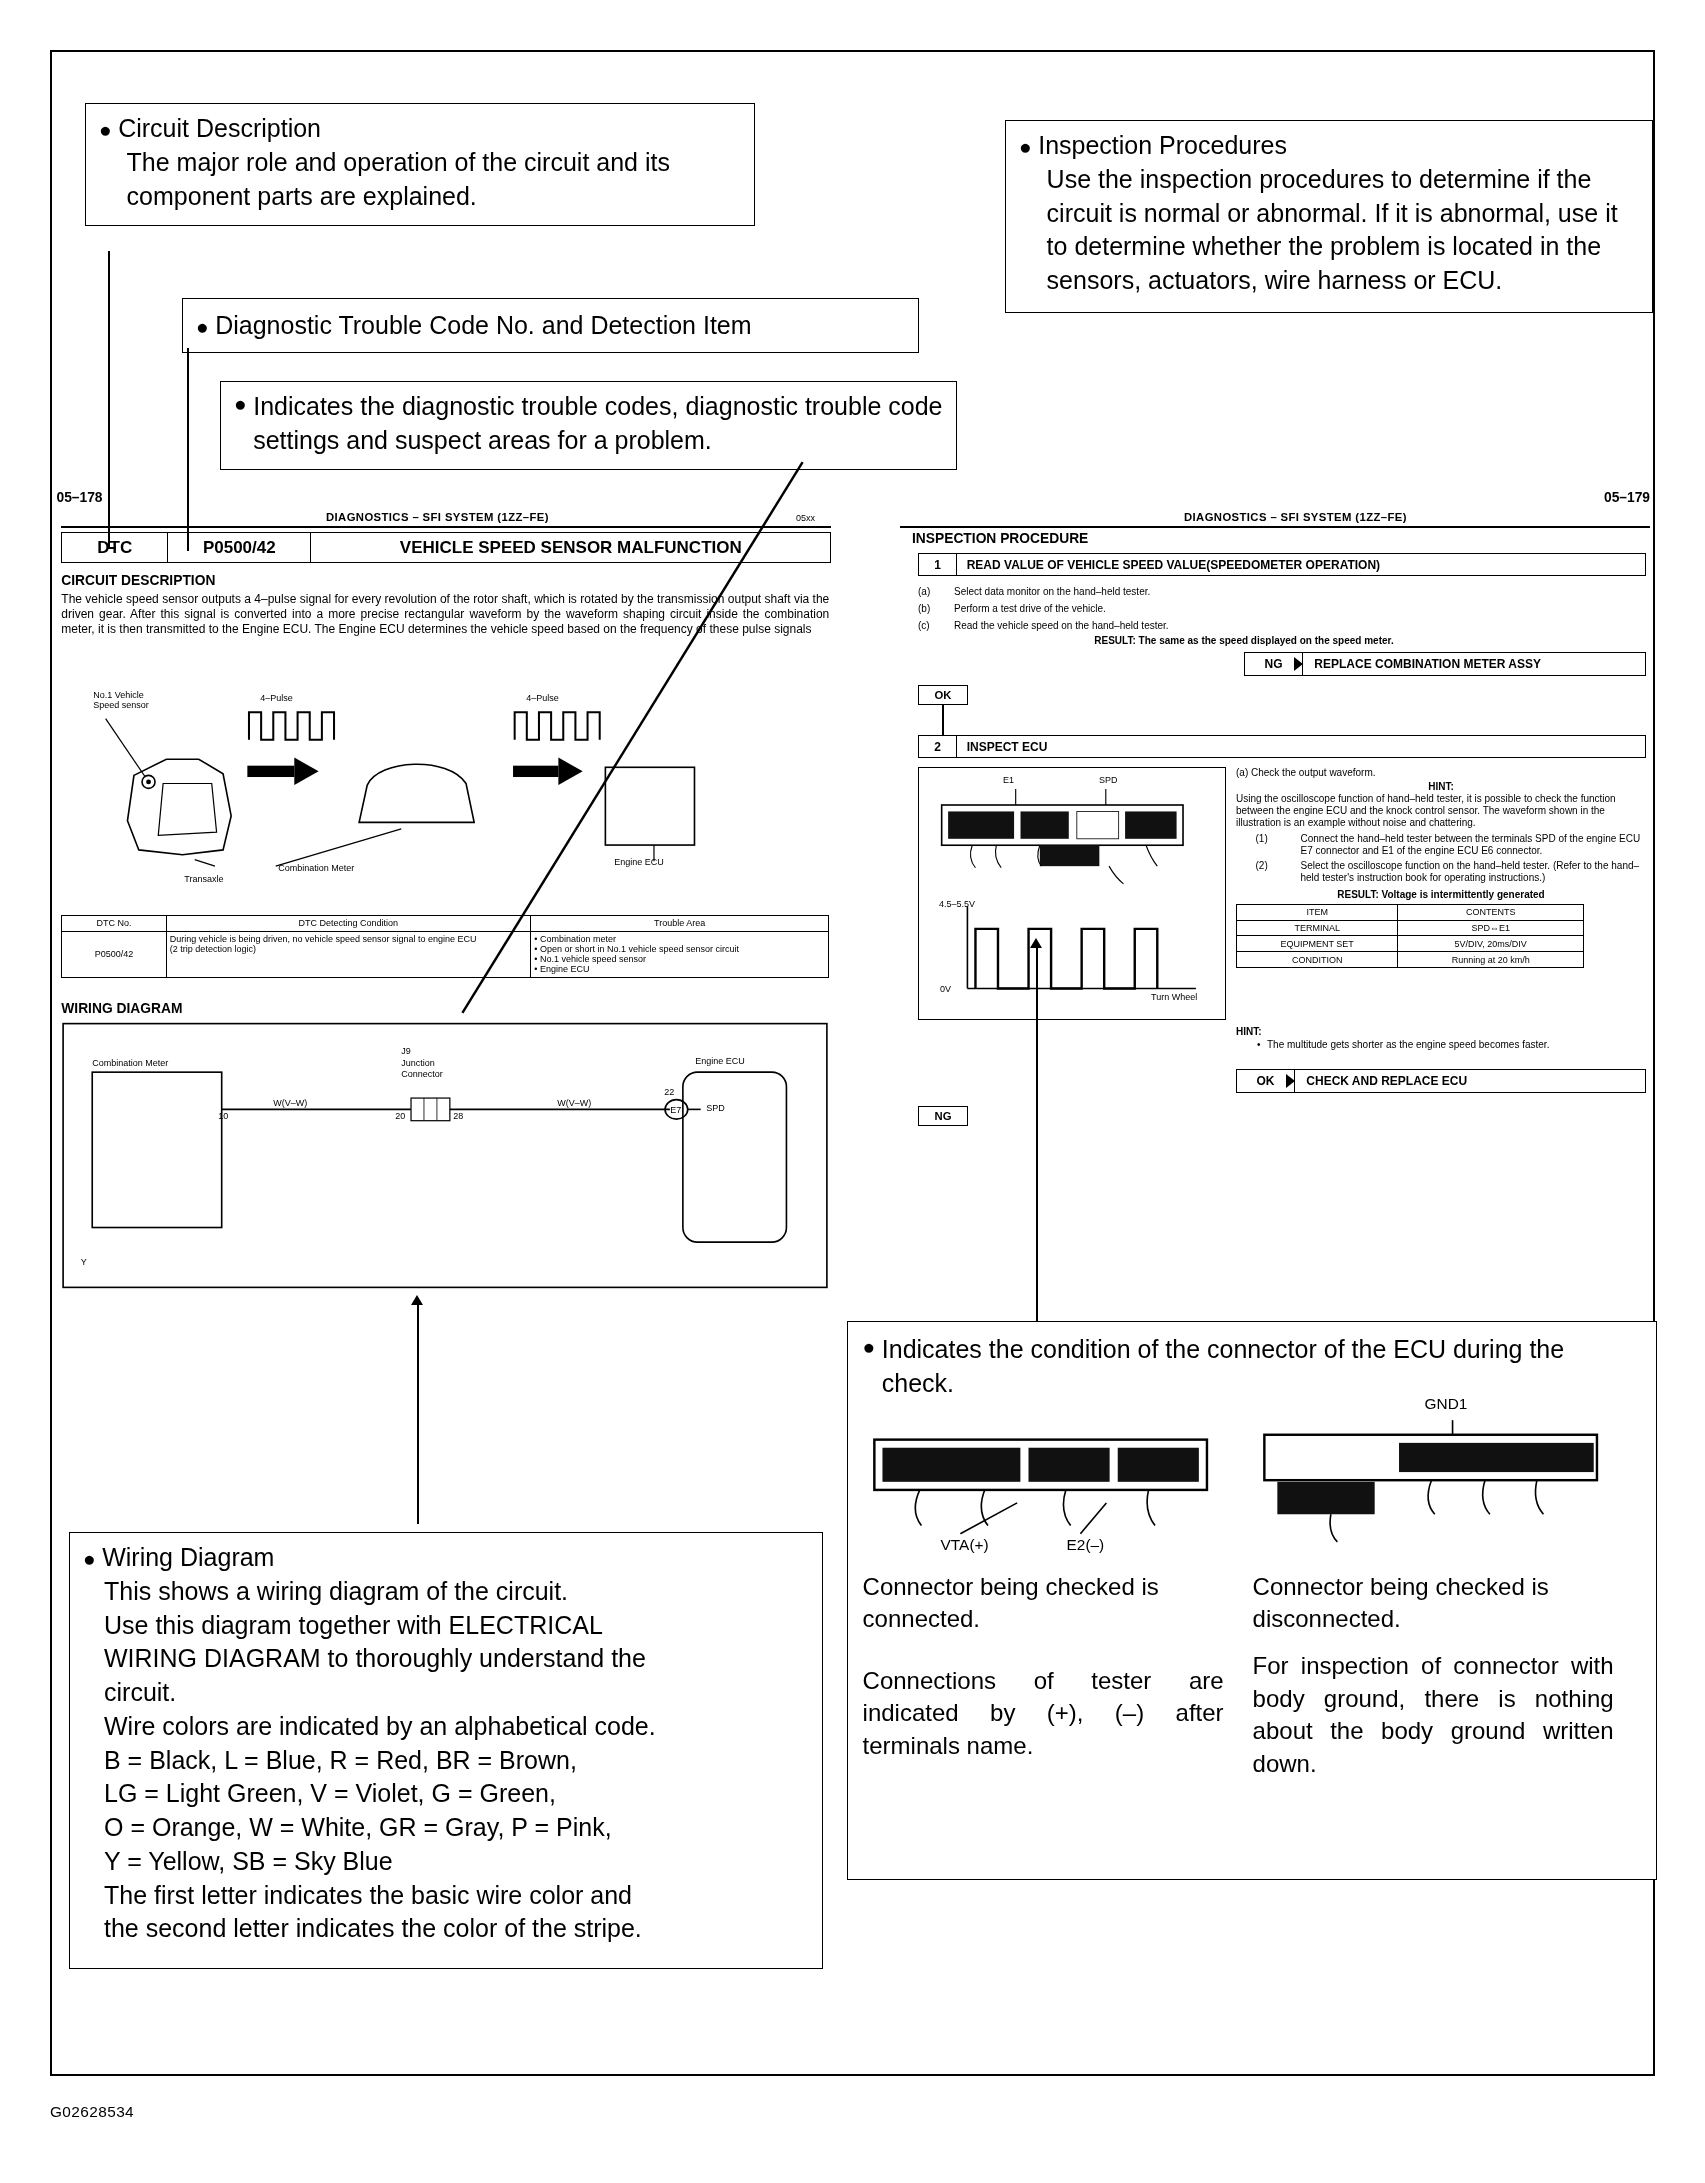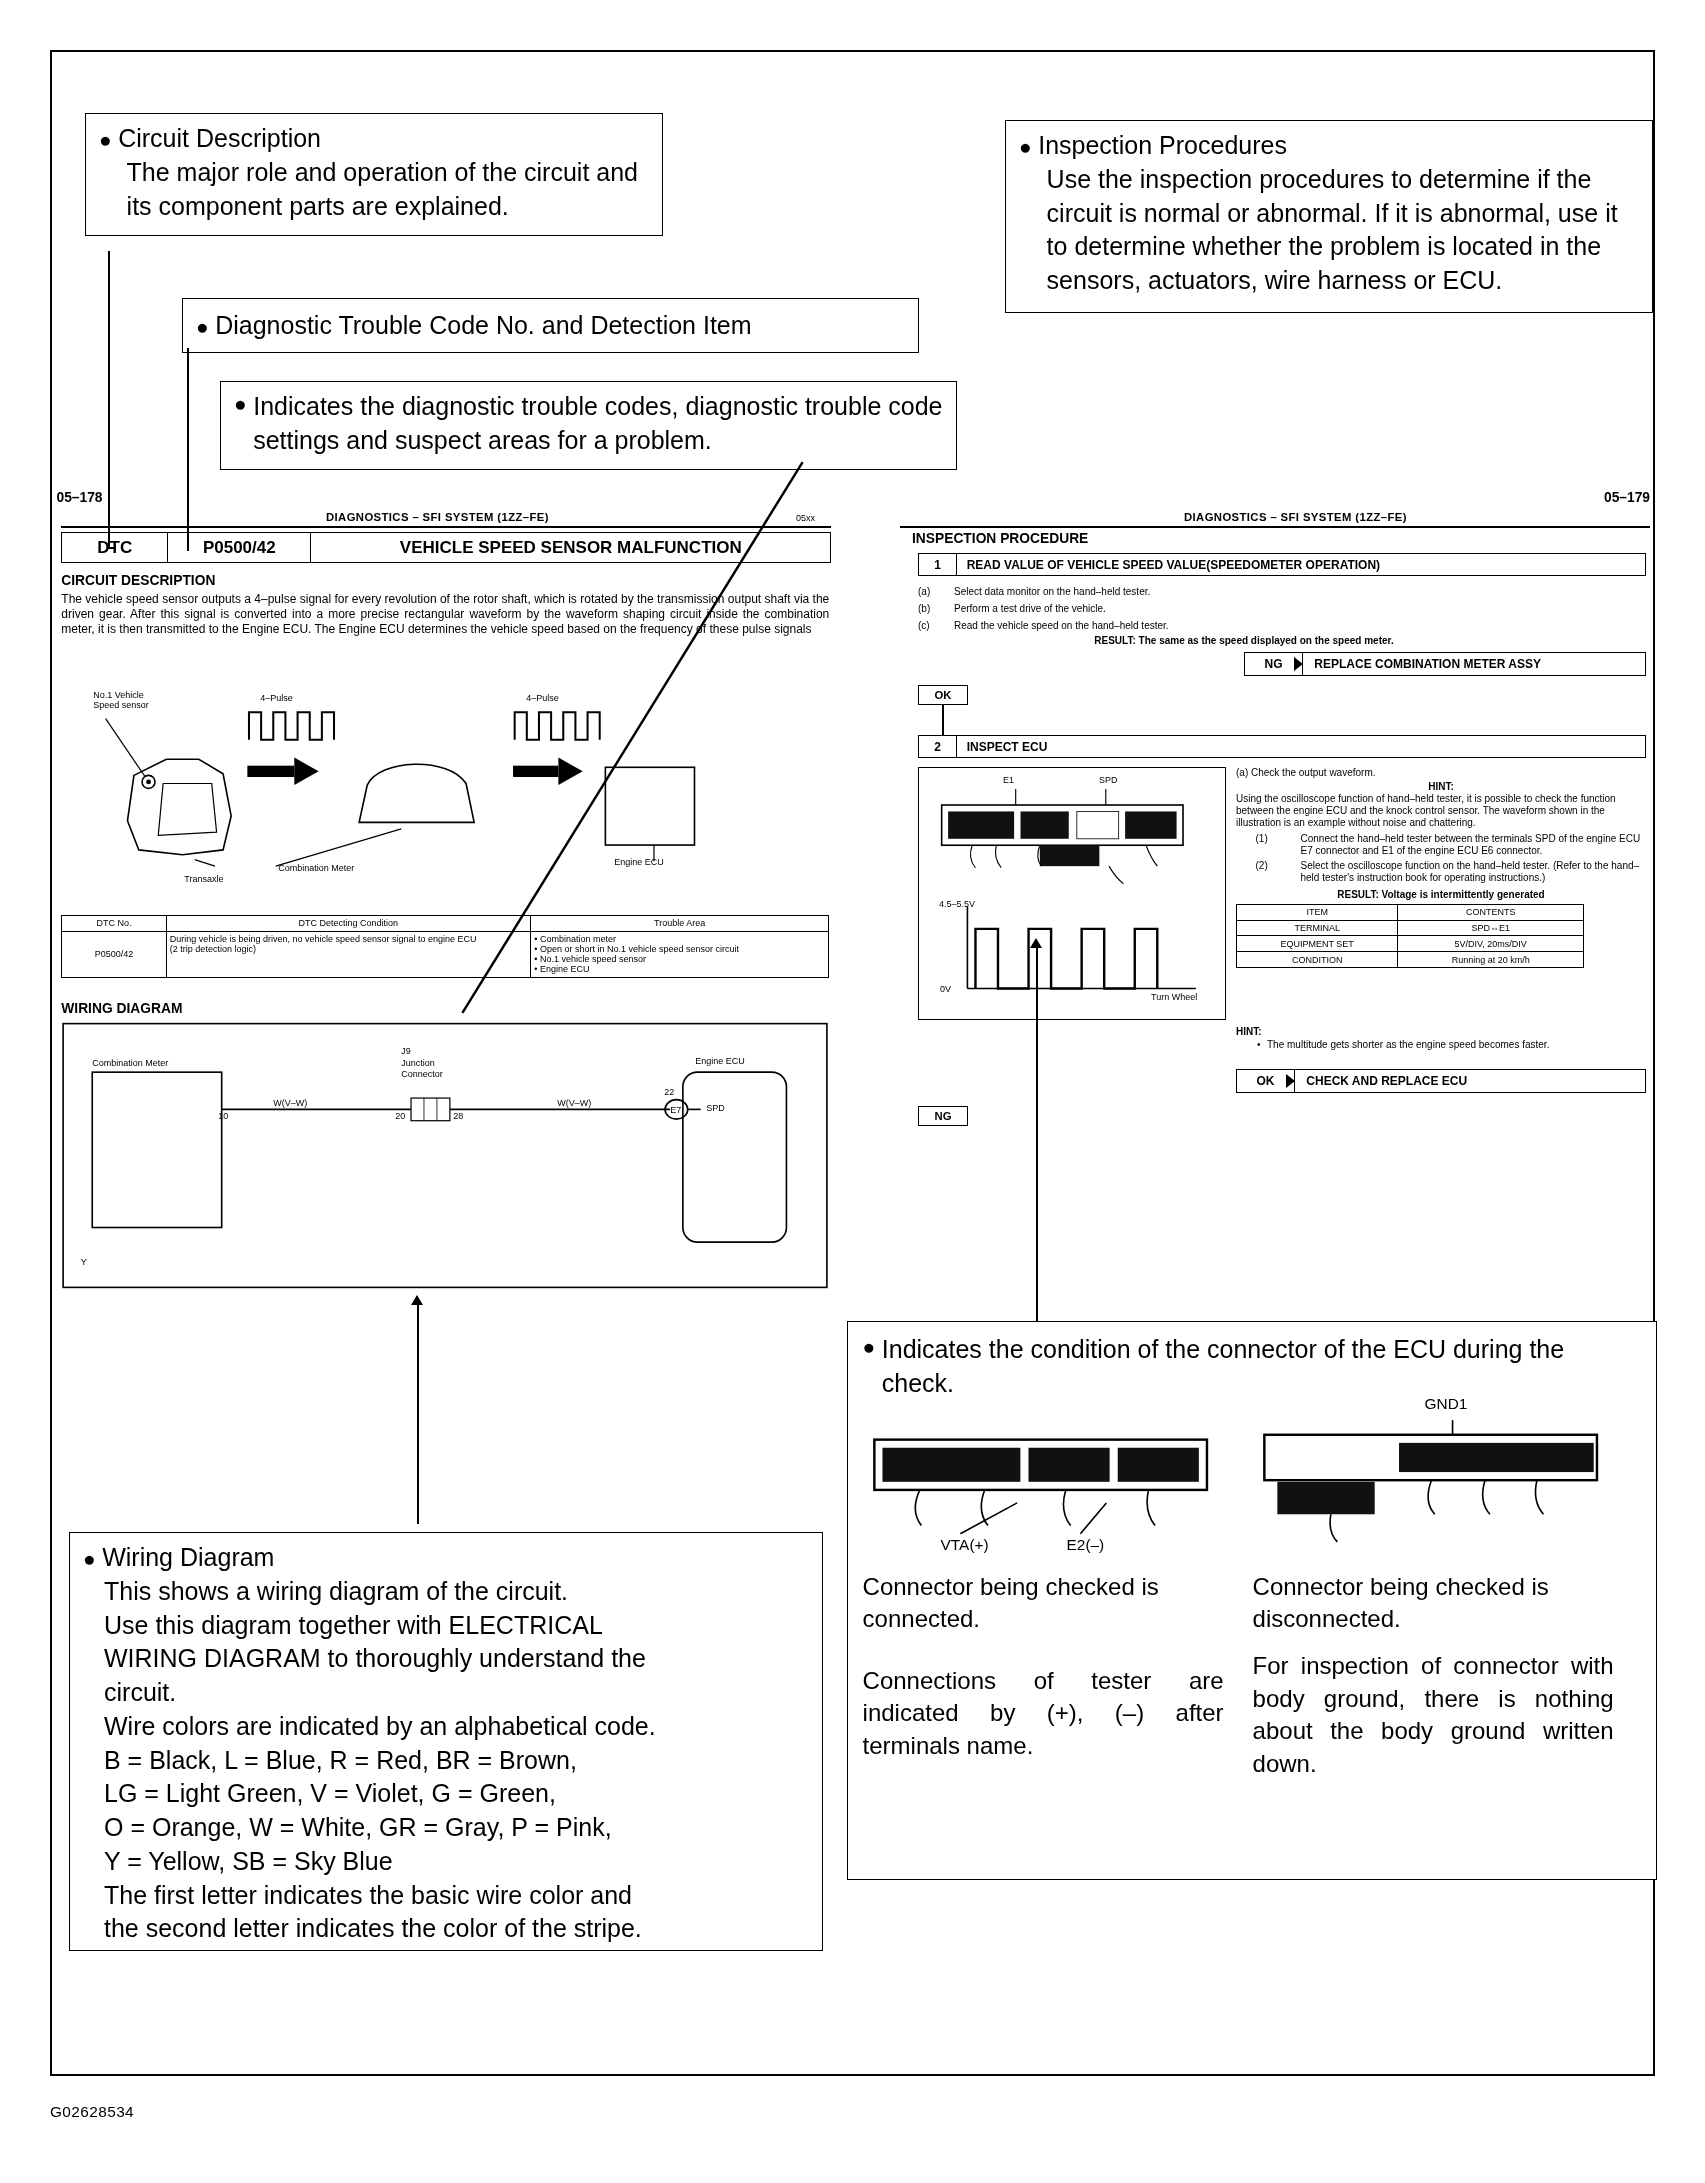"● Circuit Description" div.abs { top: 113px -> 103px; width: 578px -> 670px }
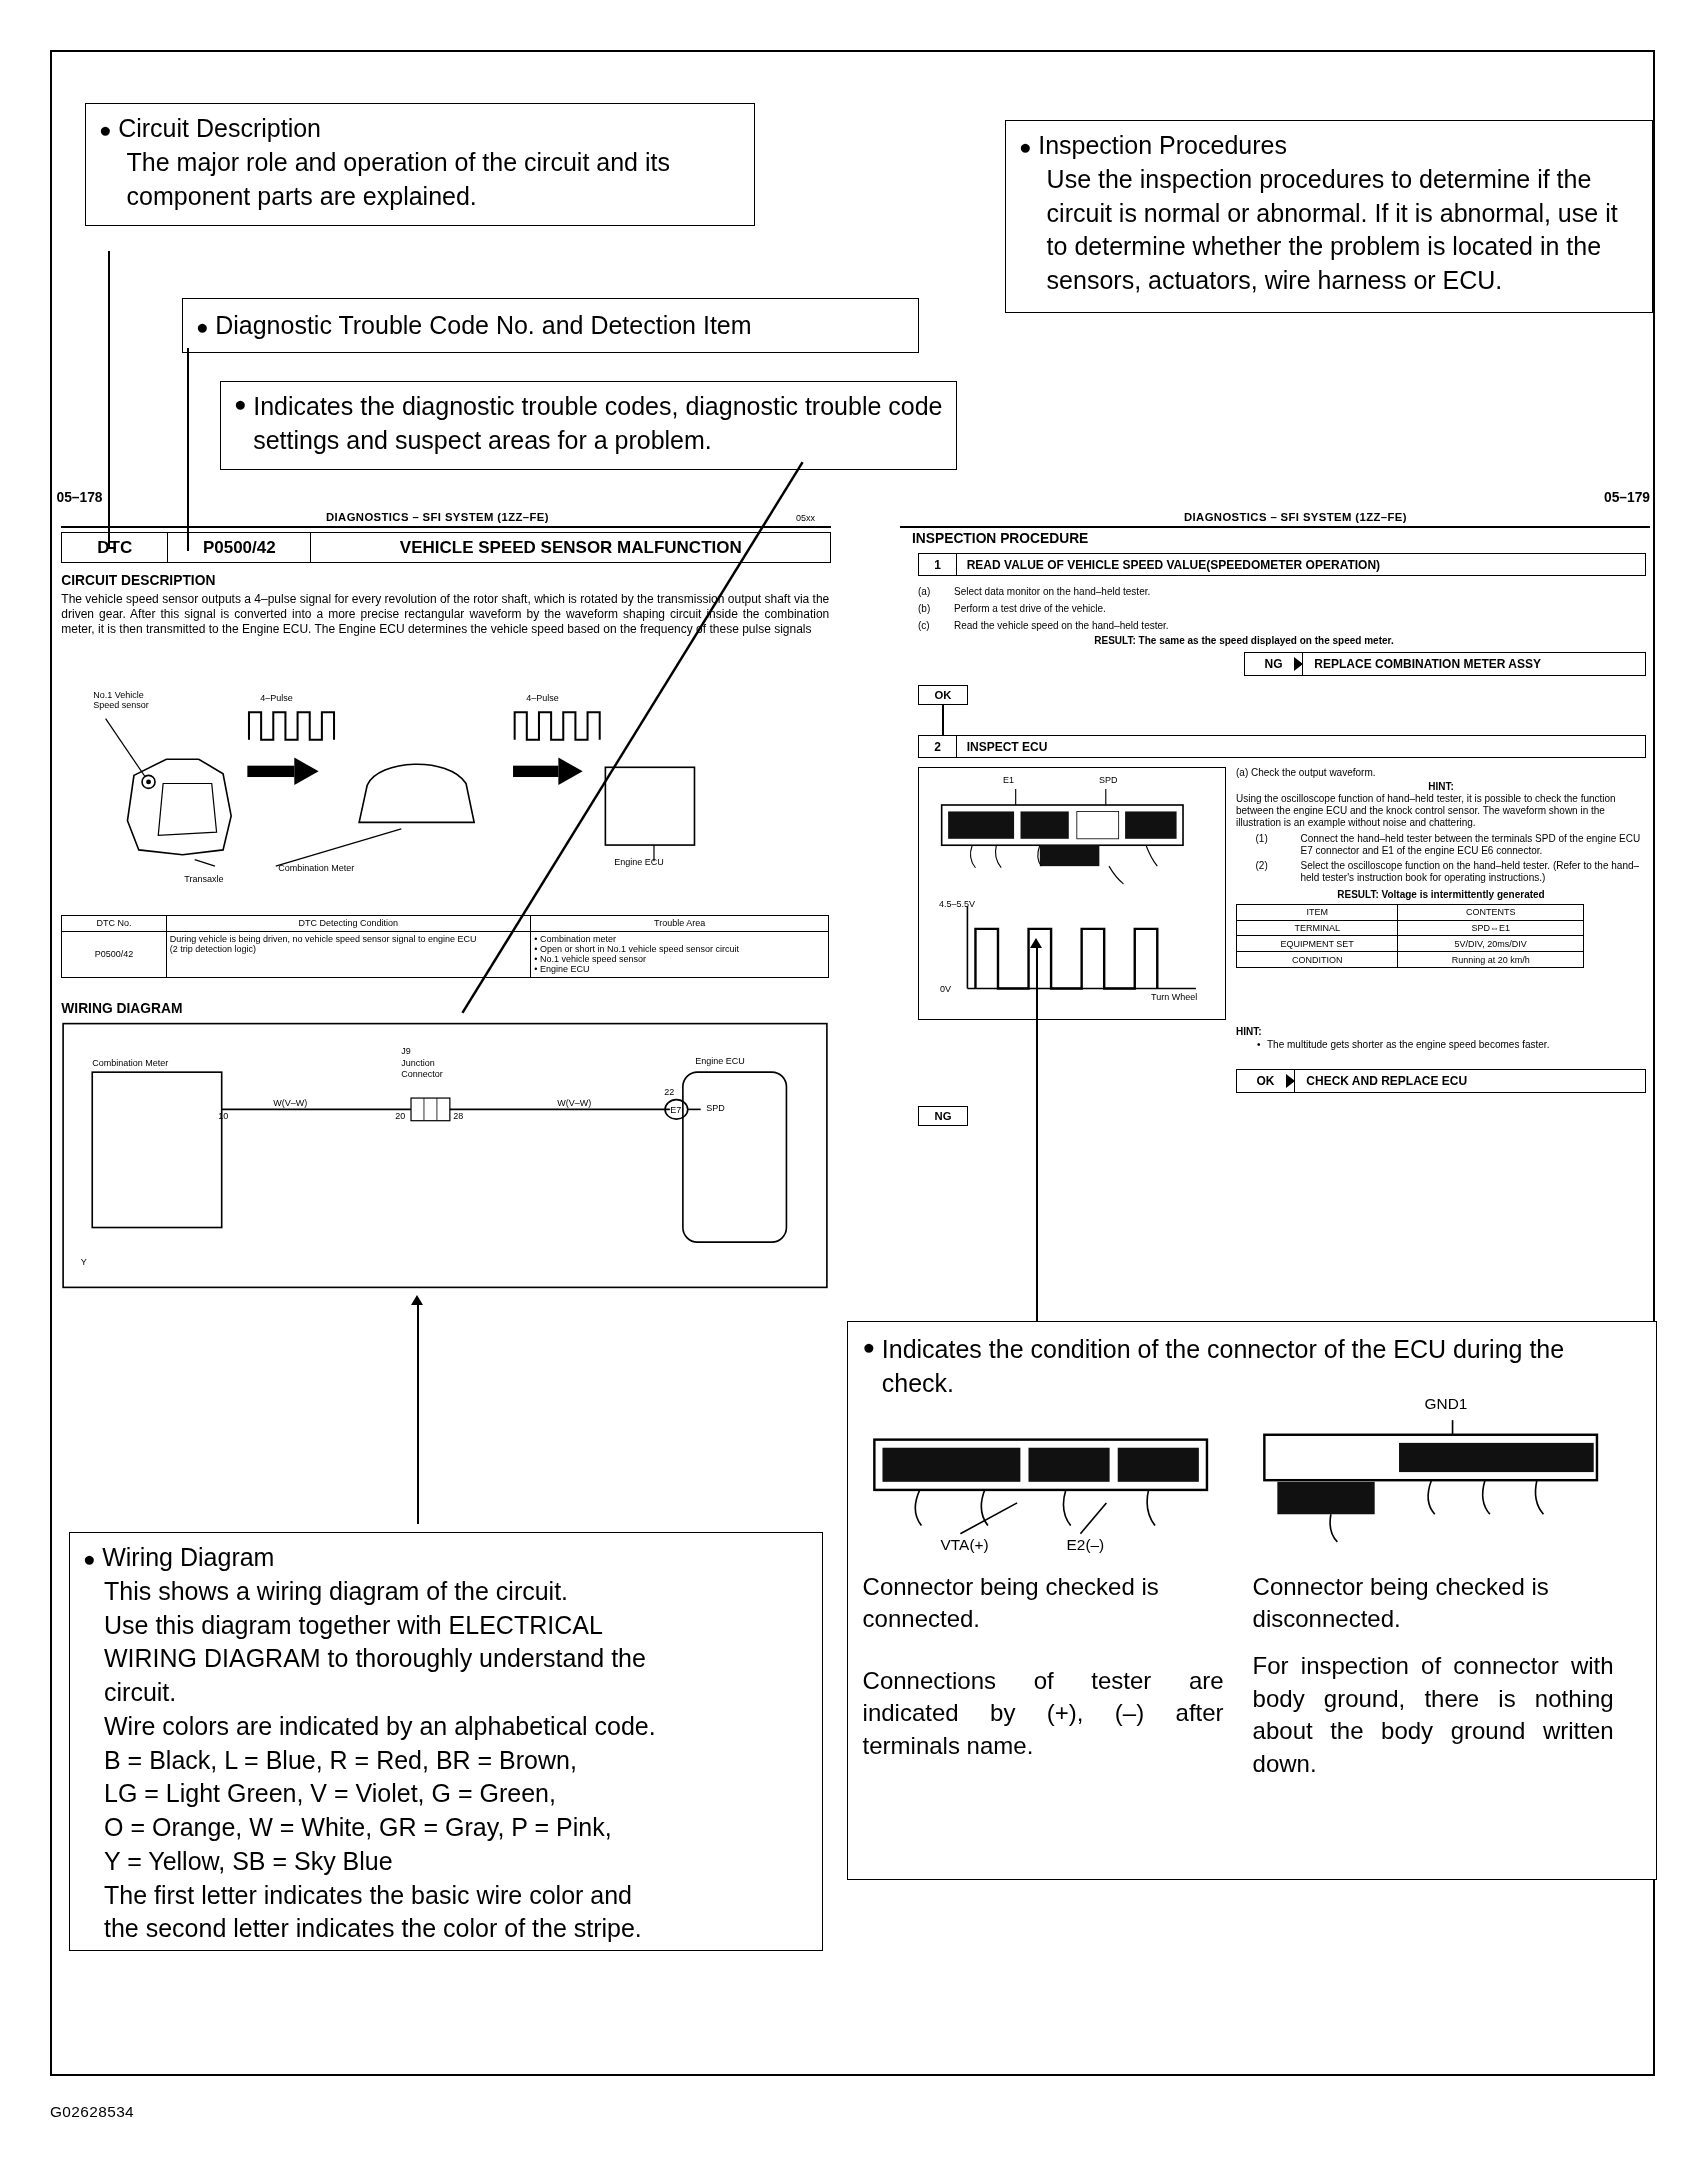"● Wiring Diagram" div.abs { padding-bottom: 4px -> 22px }
